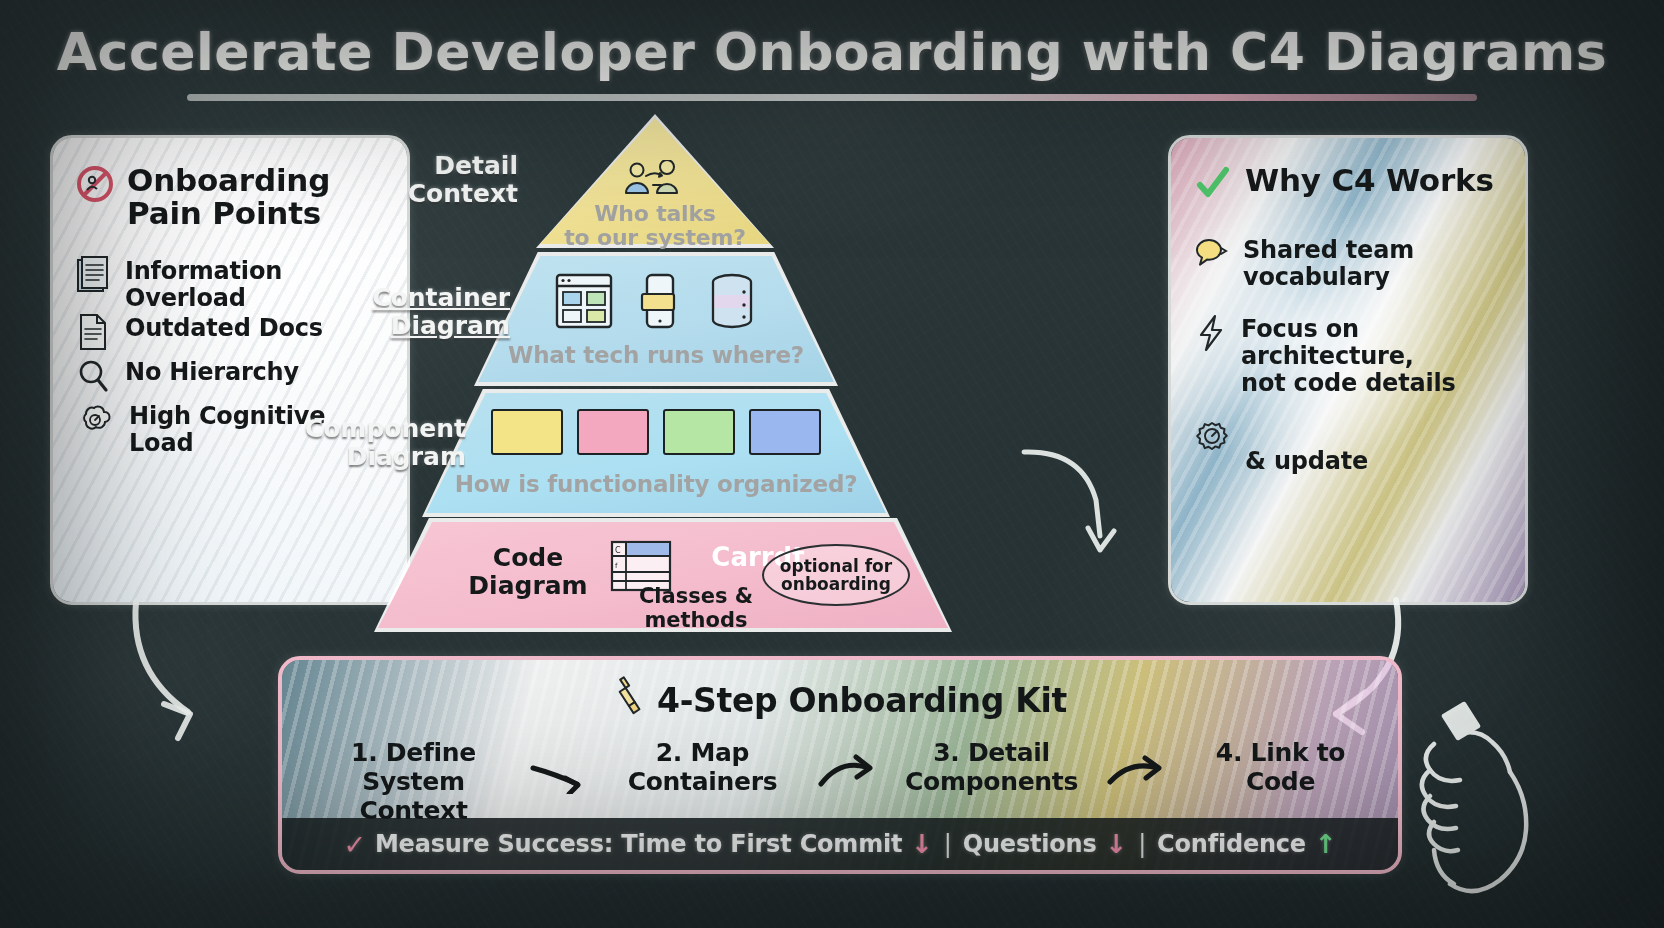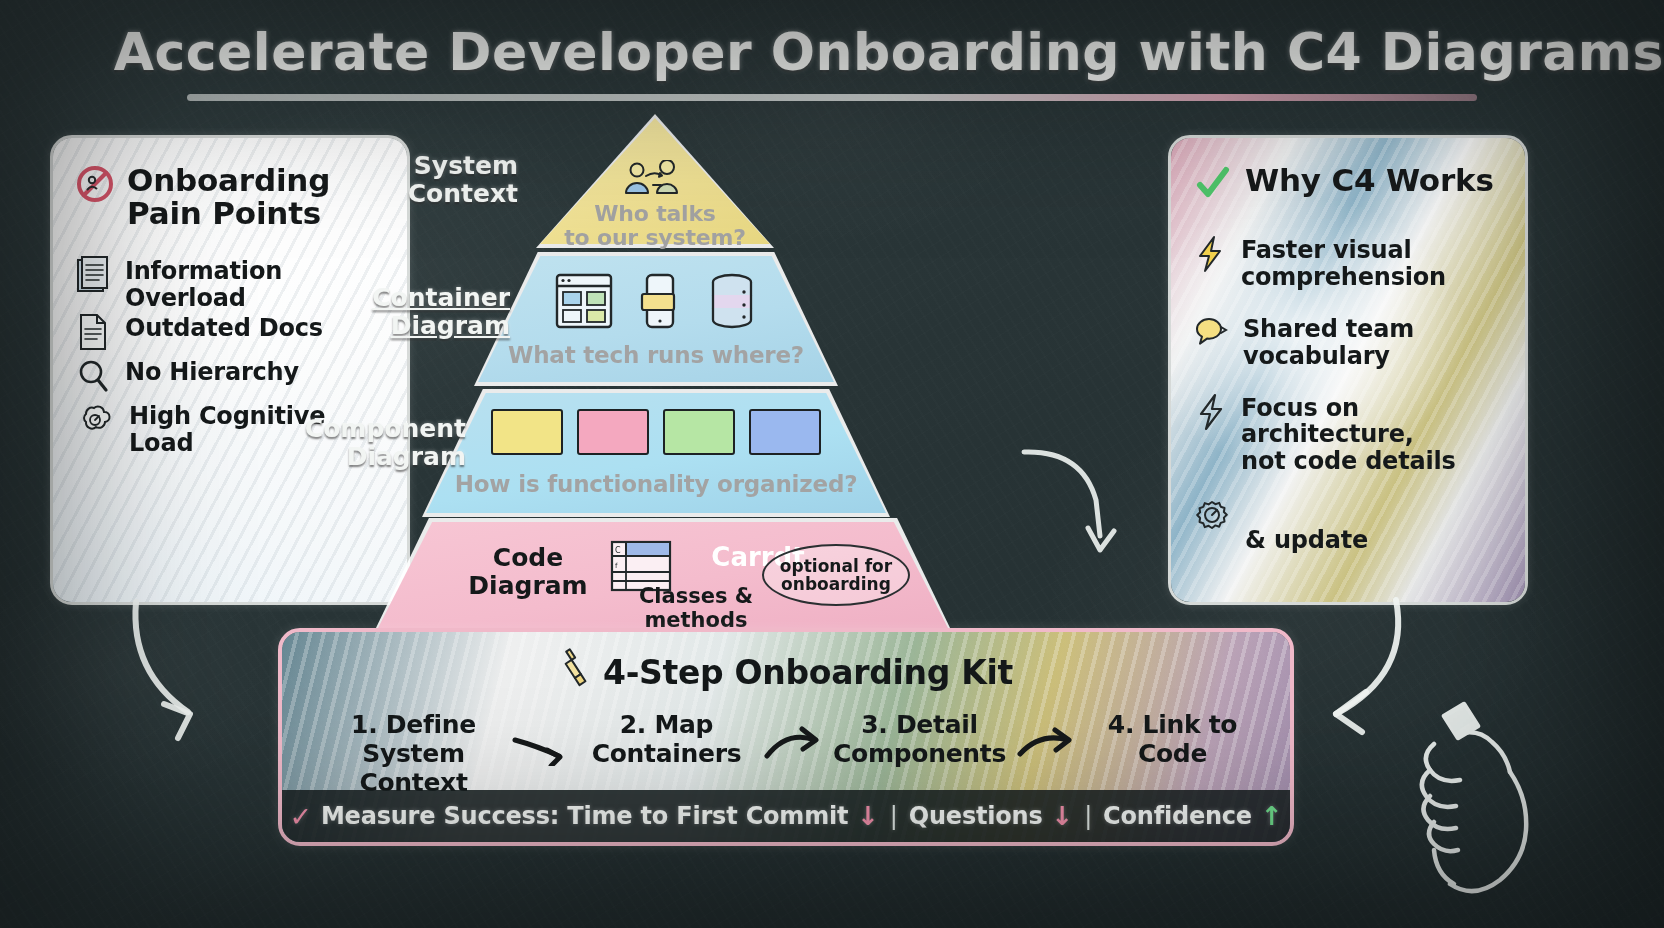"Accelerate Developer Onboarding with C4" #title-wrap { text-align: right -> center }
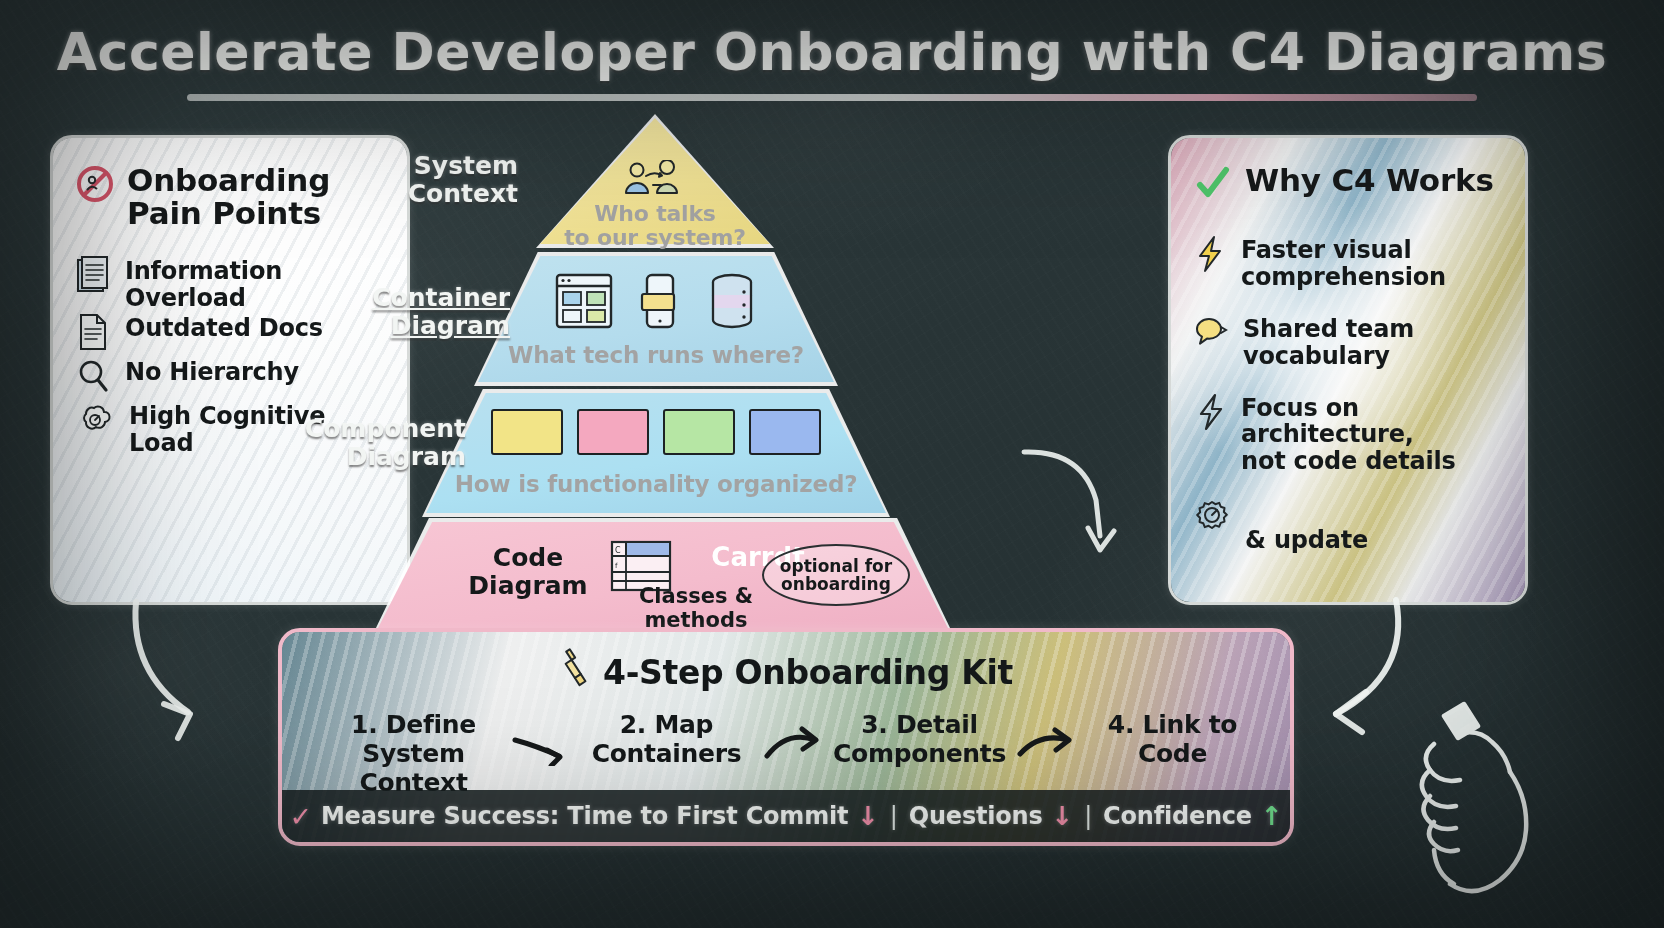"System" span { text: System -> Detail }
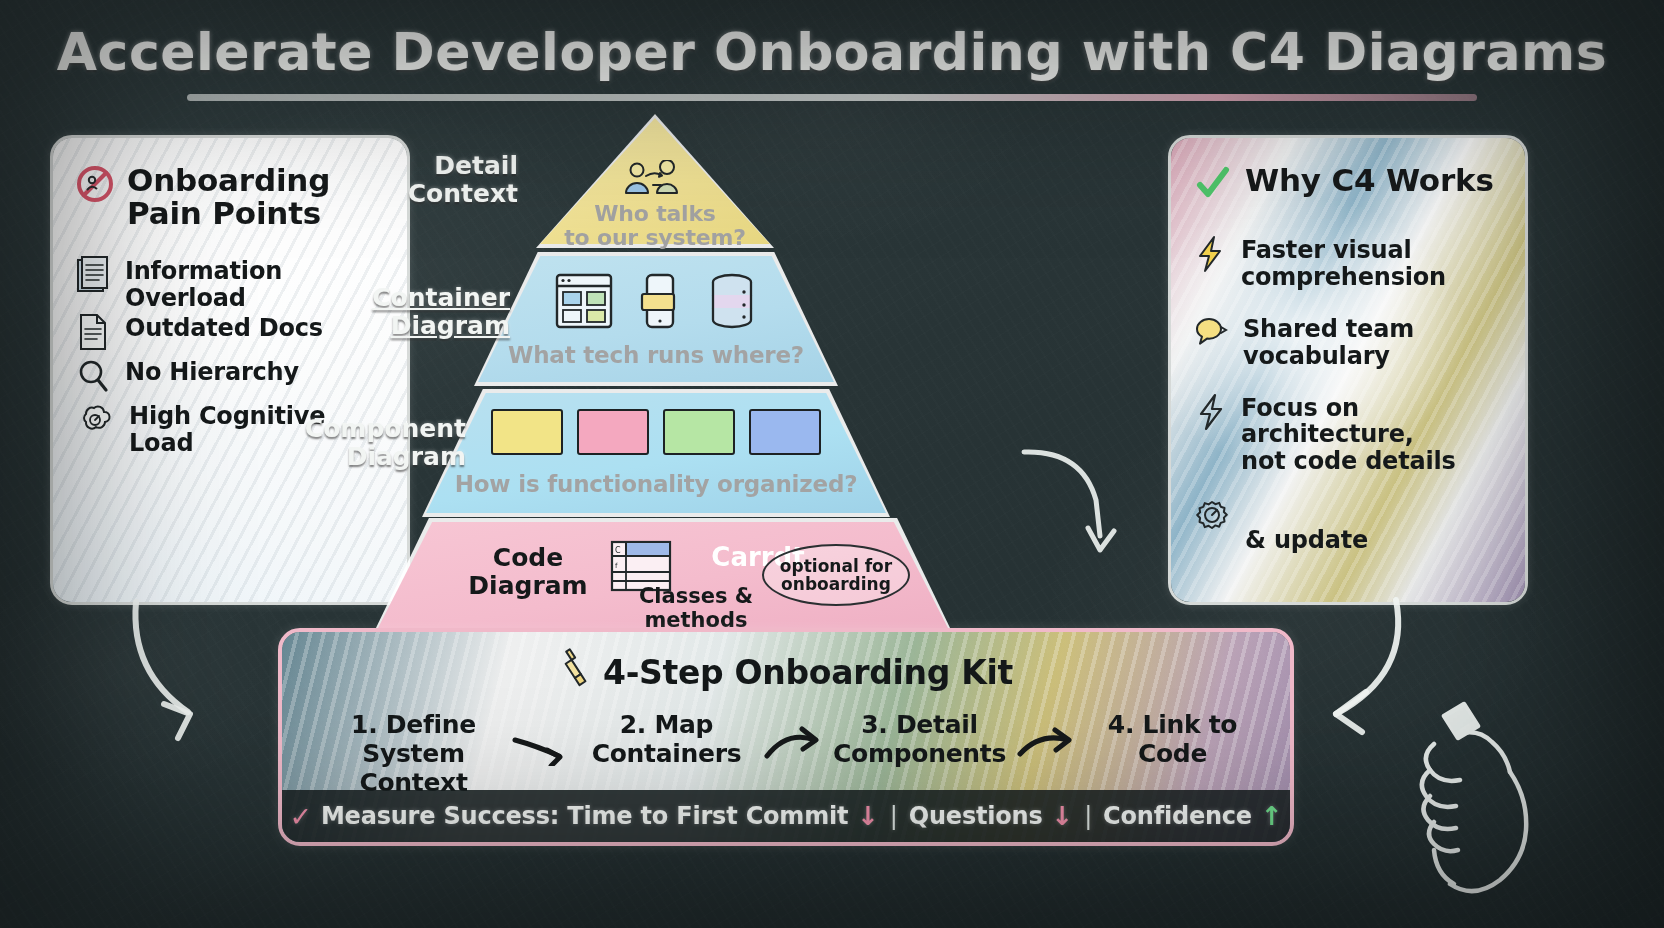"Faster visual" div.c-item { html: <div> <span> <svg> <path></path> </svg> </span> <div> <span>Faster visual</span><br> <span>comprehension</span> </div> </div> -> none }
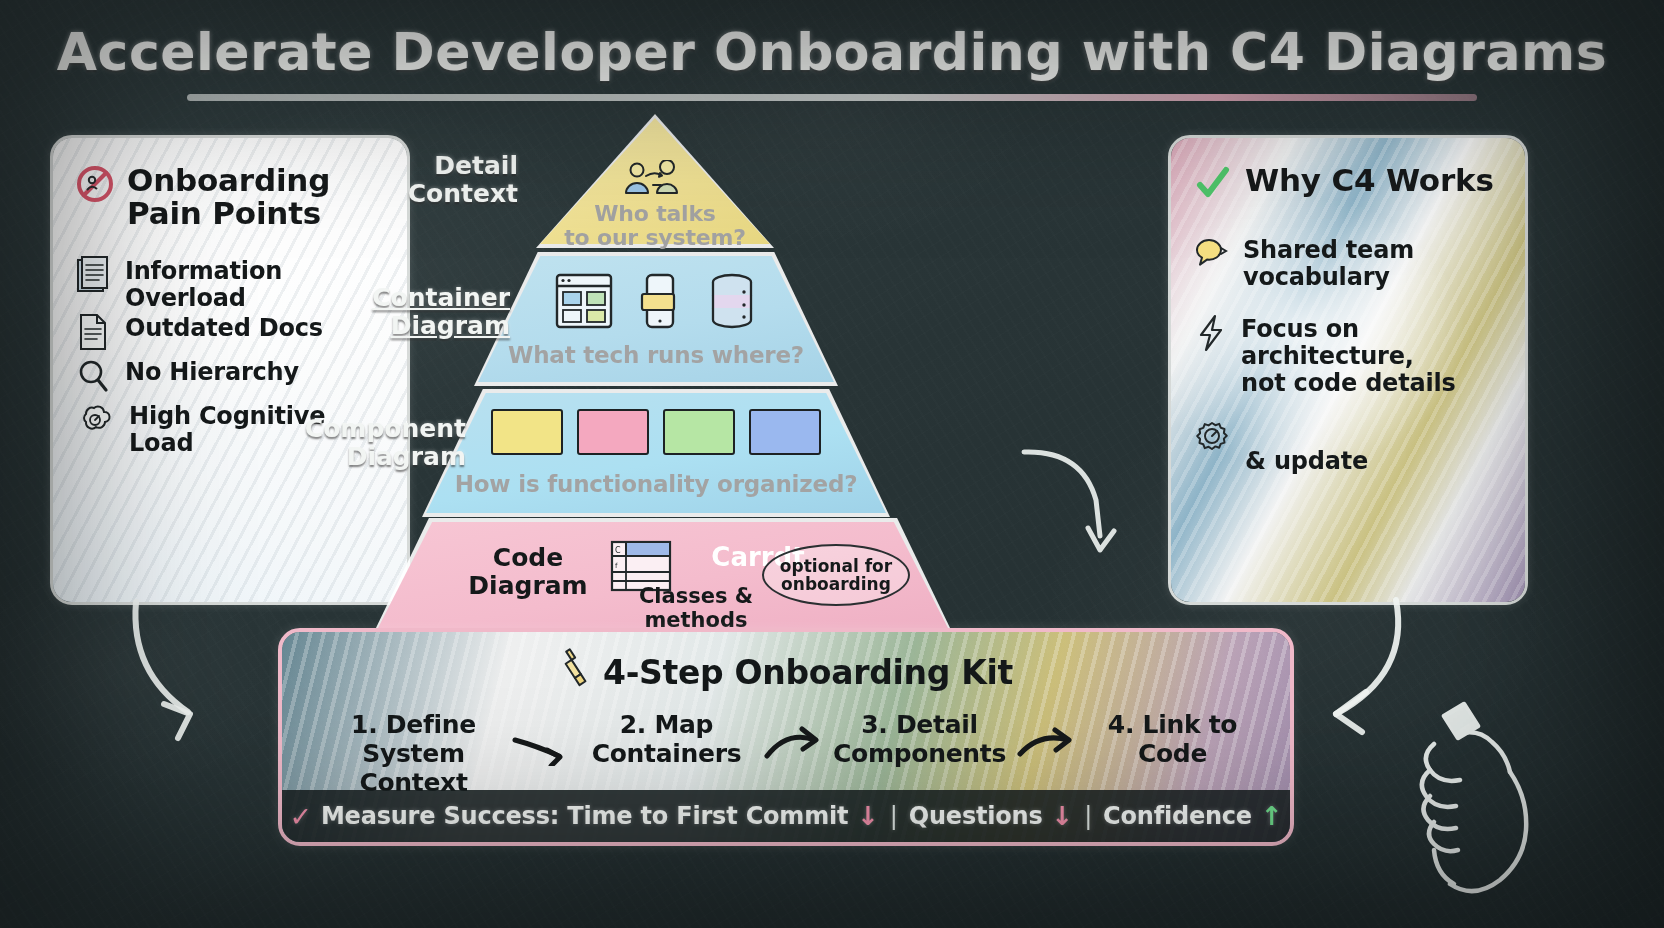"4-Step Onboarding Kit" #kit { top: 628px -> 656px; width: 1016px -> 1124px }
